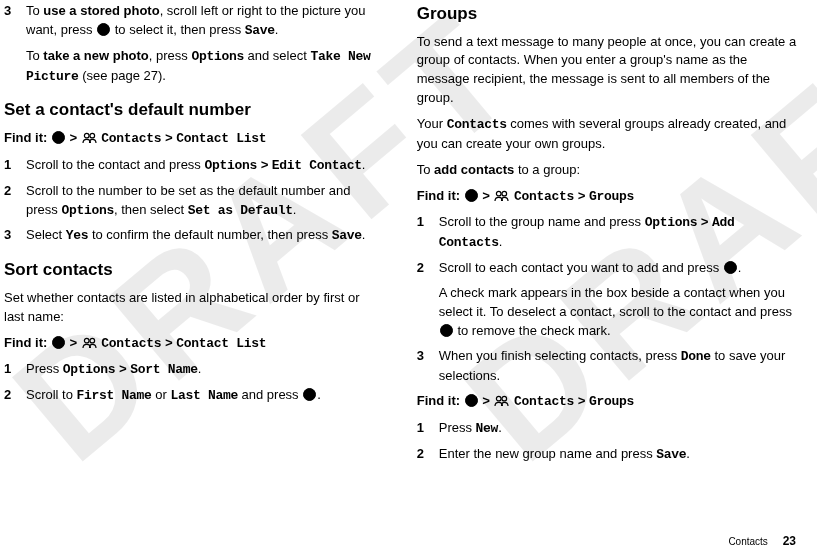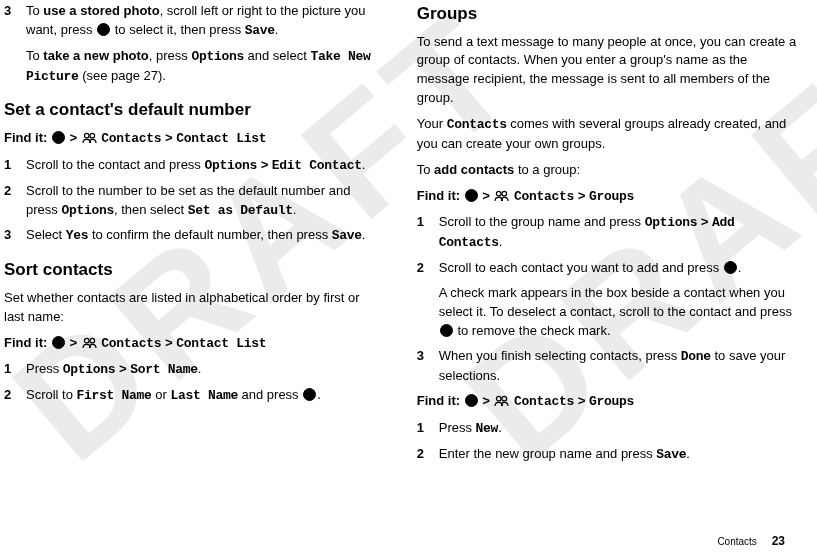"Contacts 23" .footer { right: 32px -> 21px }
